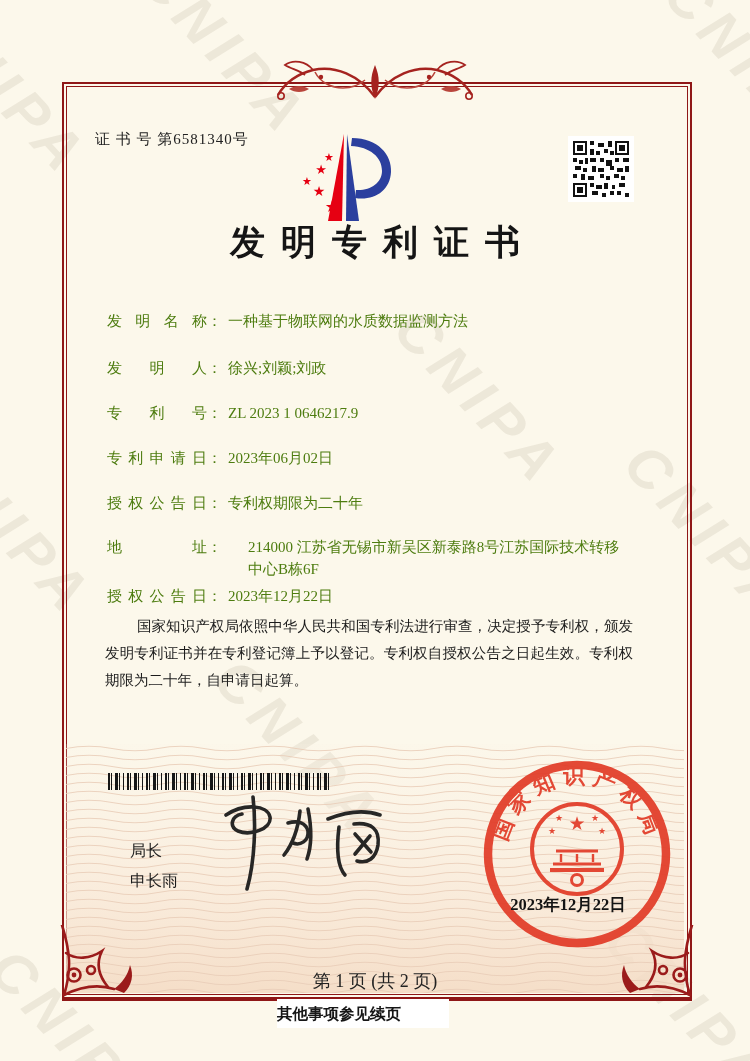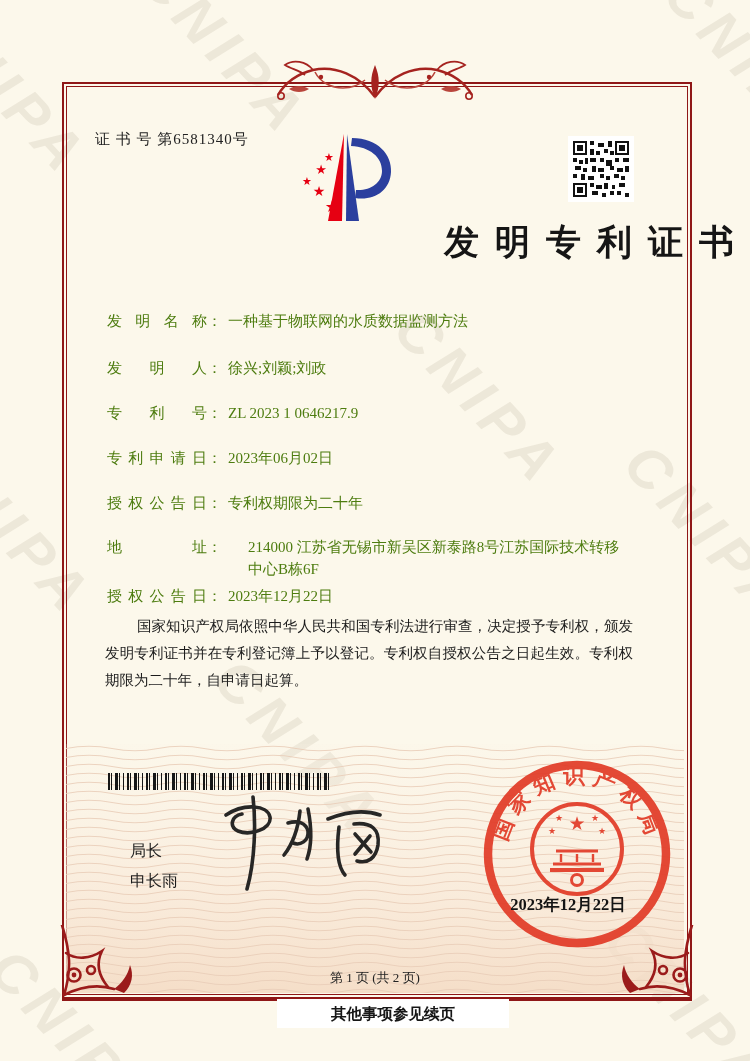"发明专利证书" .title { text-align: right -> center }
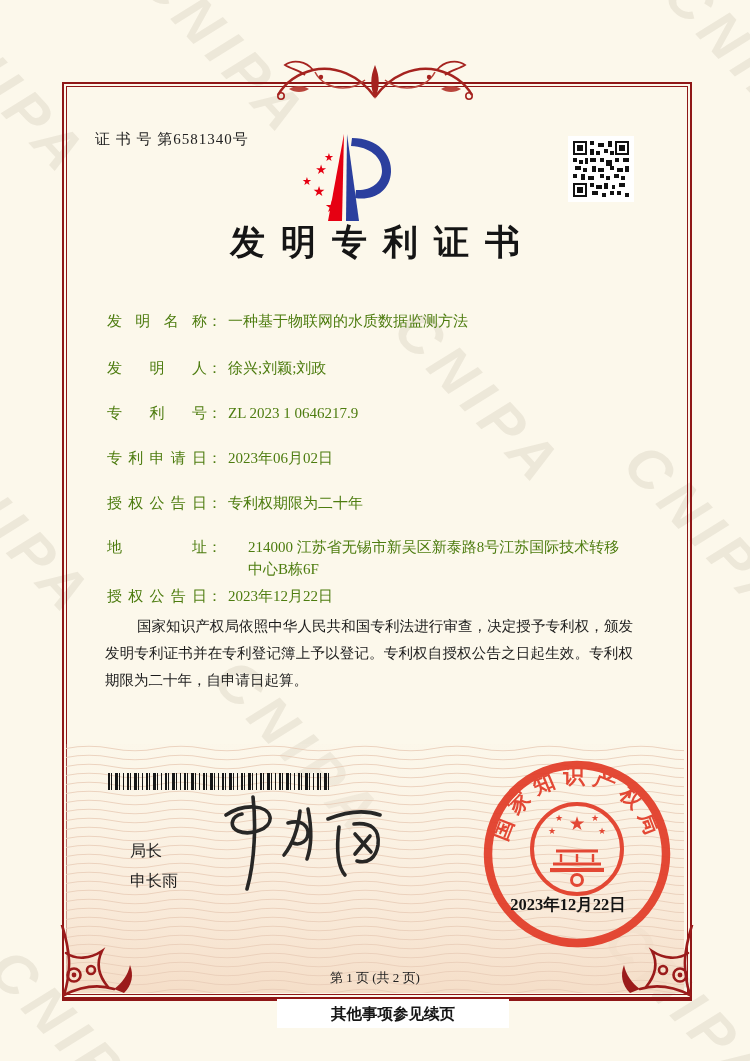"第 1 页 (共 2" .page-info { font-size: 13px -> 18px }
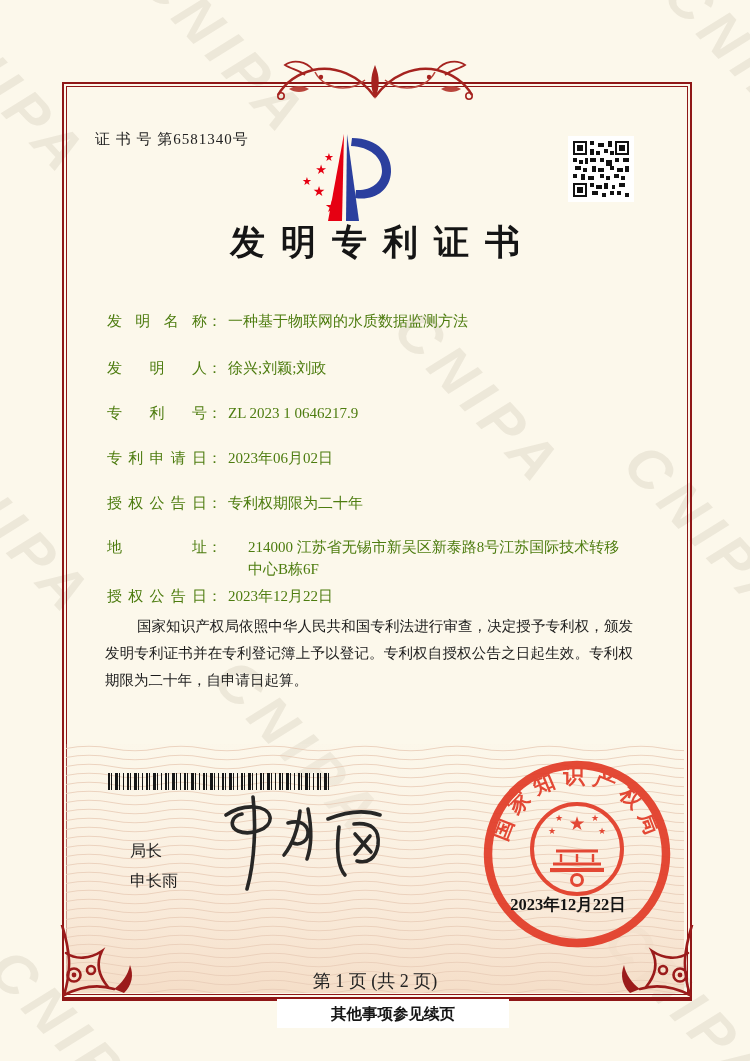"其他事项参见续页" .footer-note-box { text-align: center -> none; width: 232px -> 172px }
